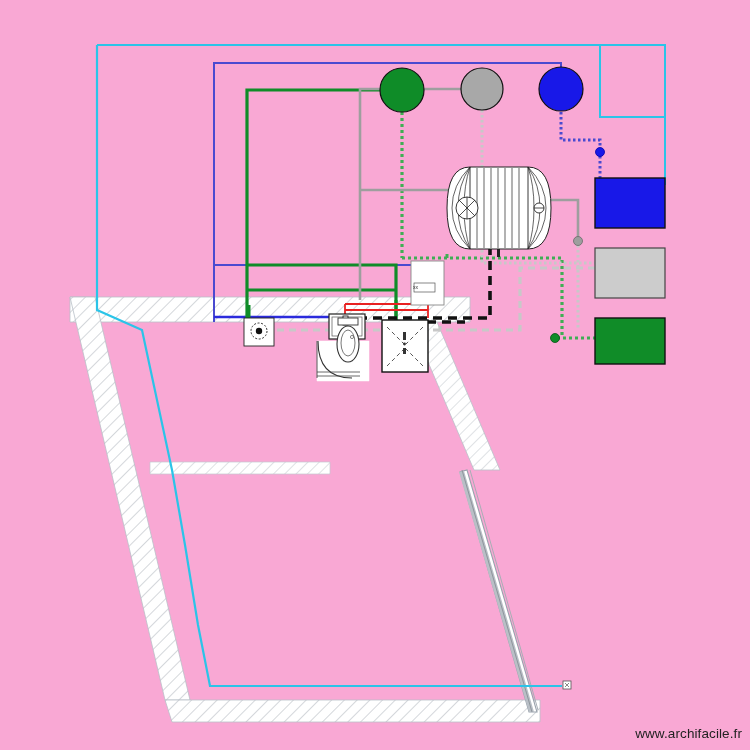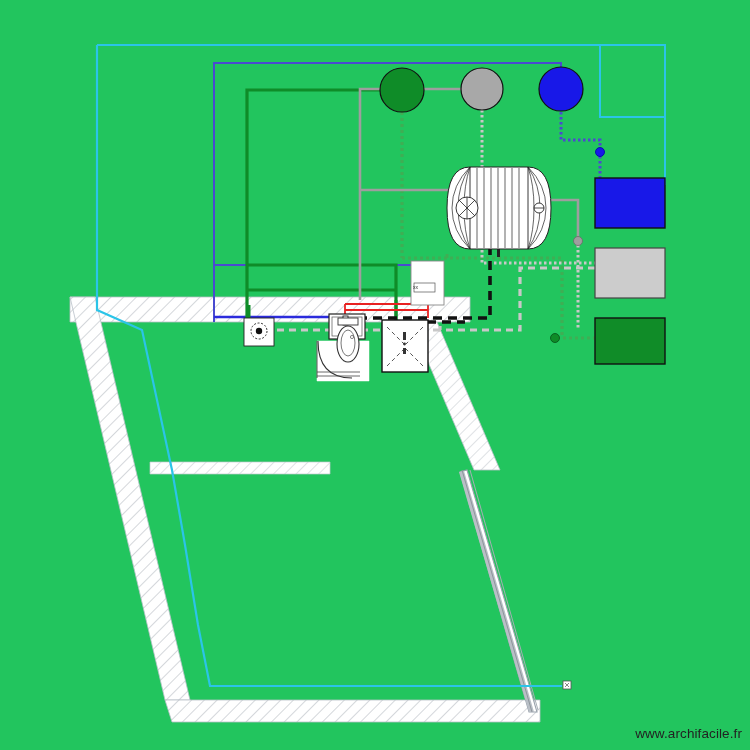"www.archifacile.fr" #plan-root { background: #22c55e -> #f9a8d4 }
